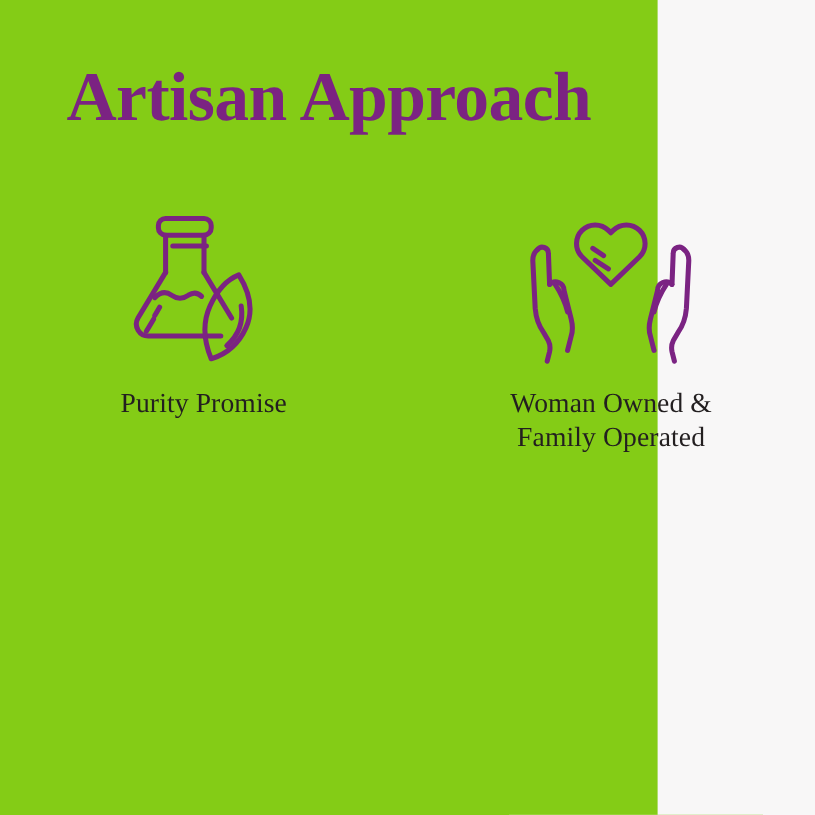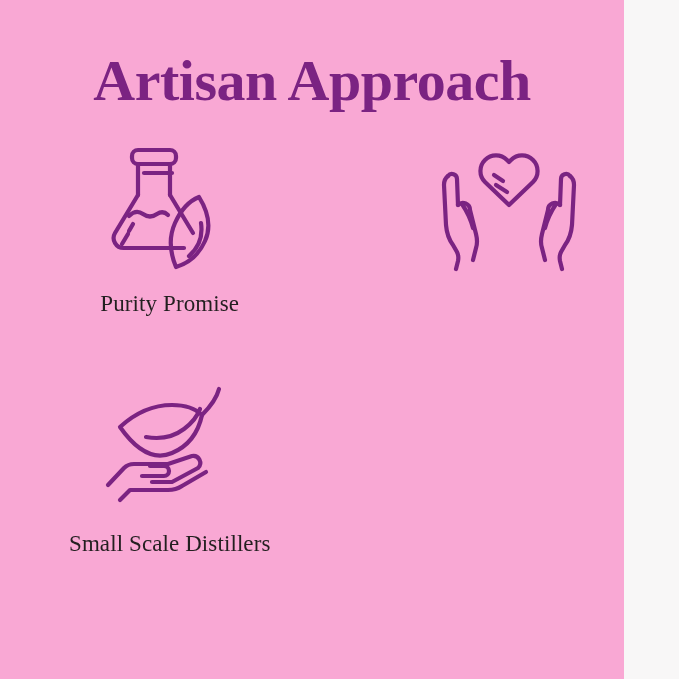"Artisan Approach" .infographic { background: #f9a8d4 -> #84cc16; width: 624px -> 548px }
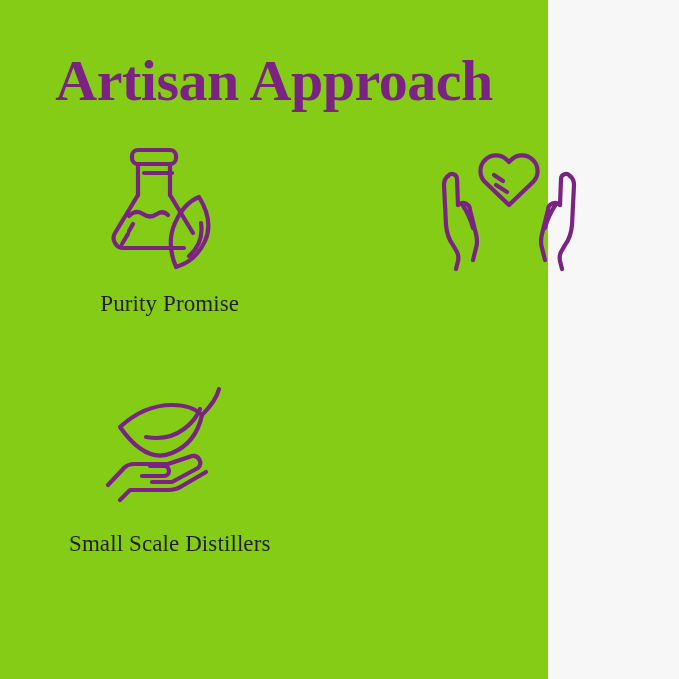"Purity Promise" .feature-grid { top: 136px -> 168px }
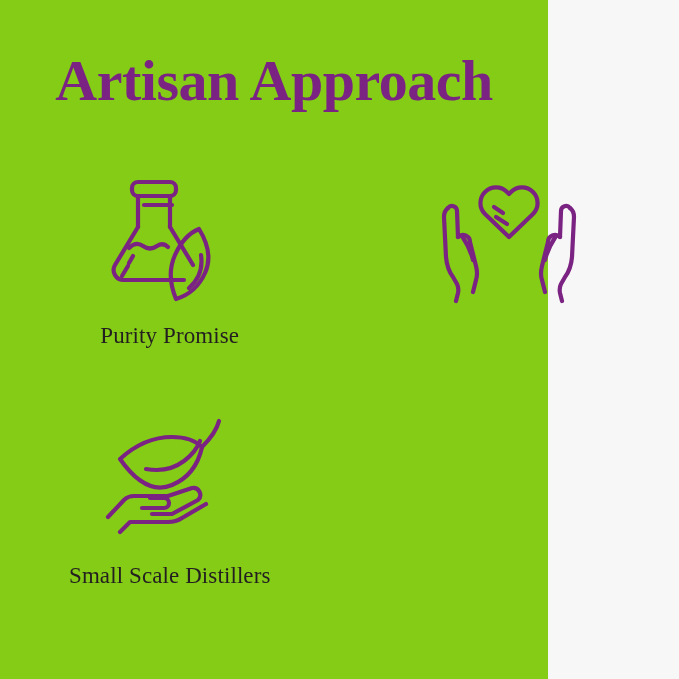"Woman Owned &" div.feature-label { html: none -> <div>Woman Owned &amp; Family Operated</div> }
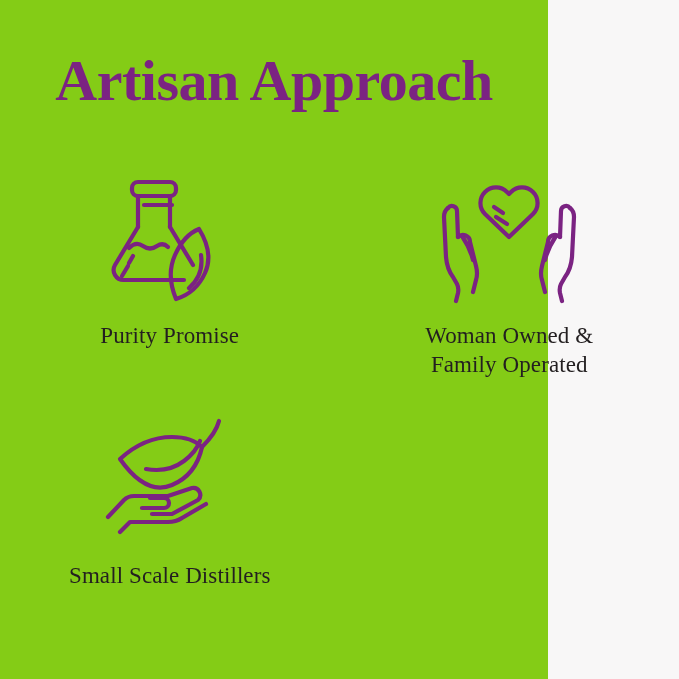"Small Scale Distillers" div.feature-cell { html: <div> <div> <svg> <path></path> <path></path> <path></path> <path></path> <path></path> <path></path> </svg> </div> <div>Small Scale Distillers</div> </div> -> none }
